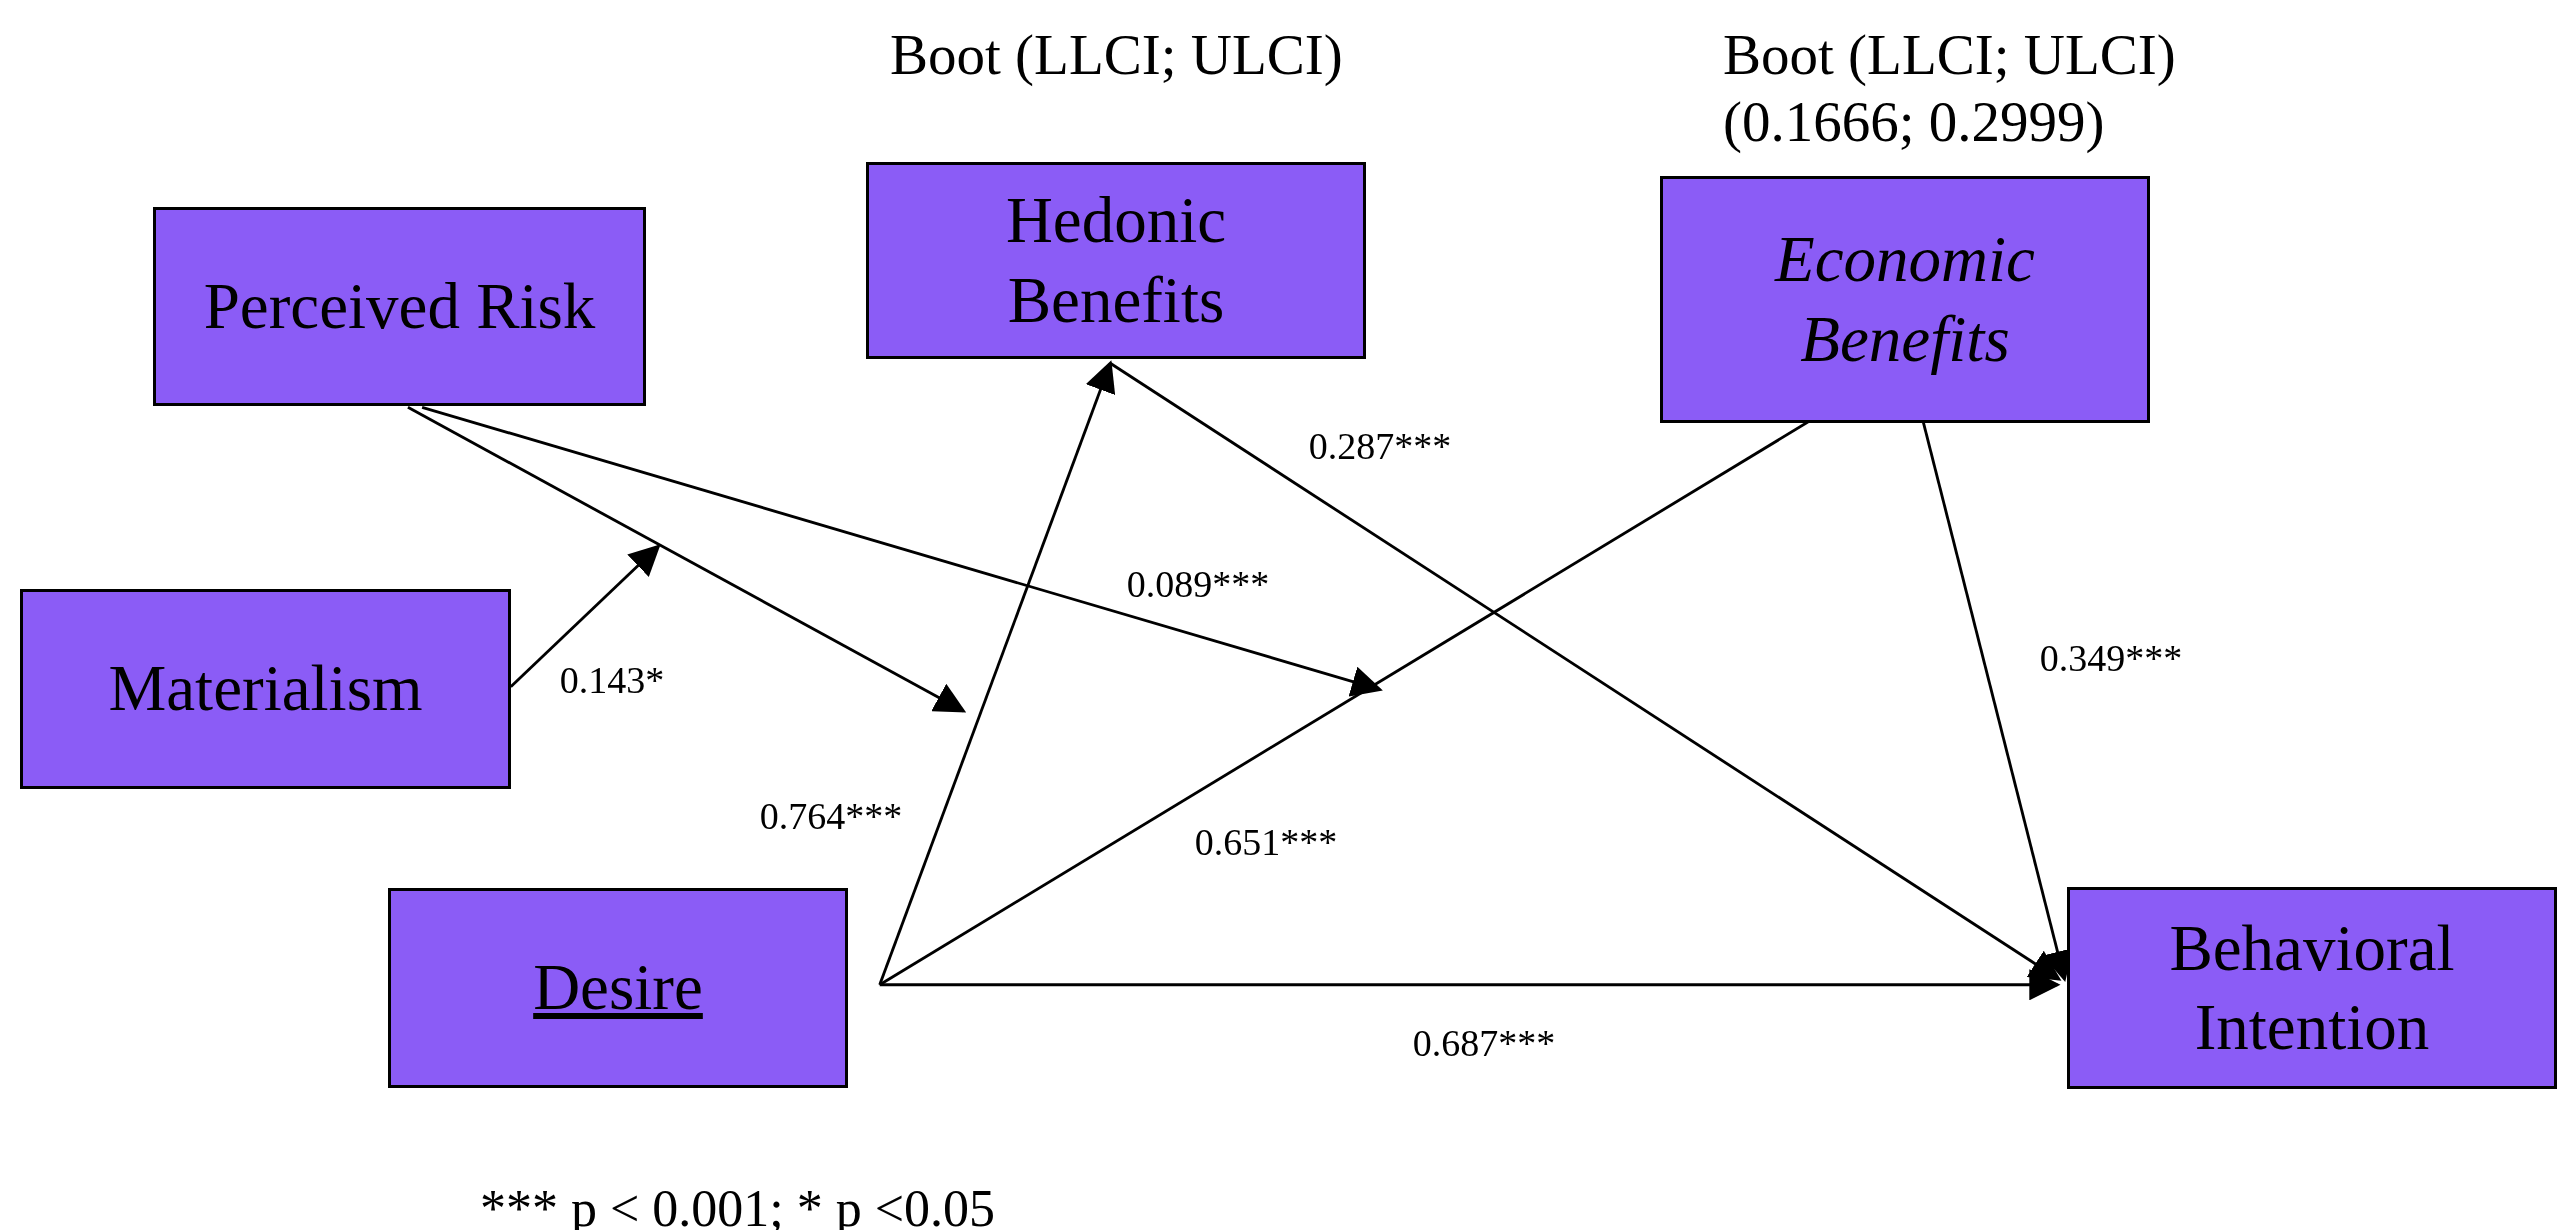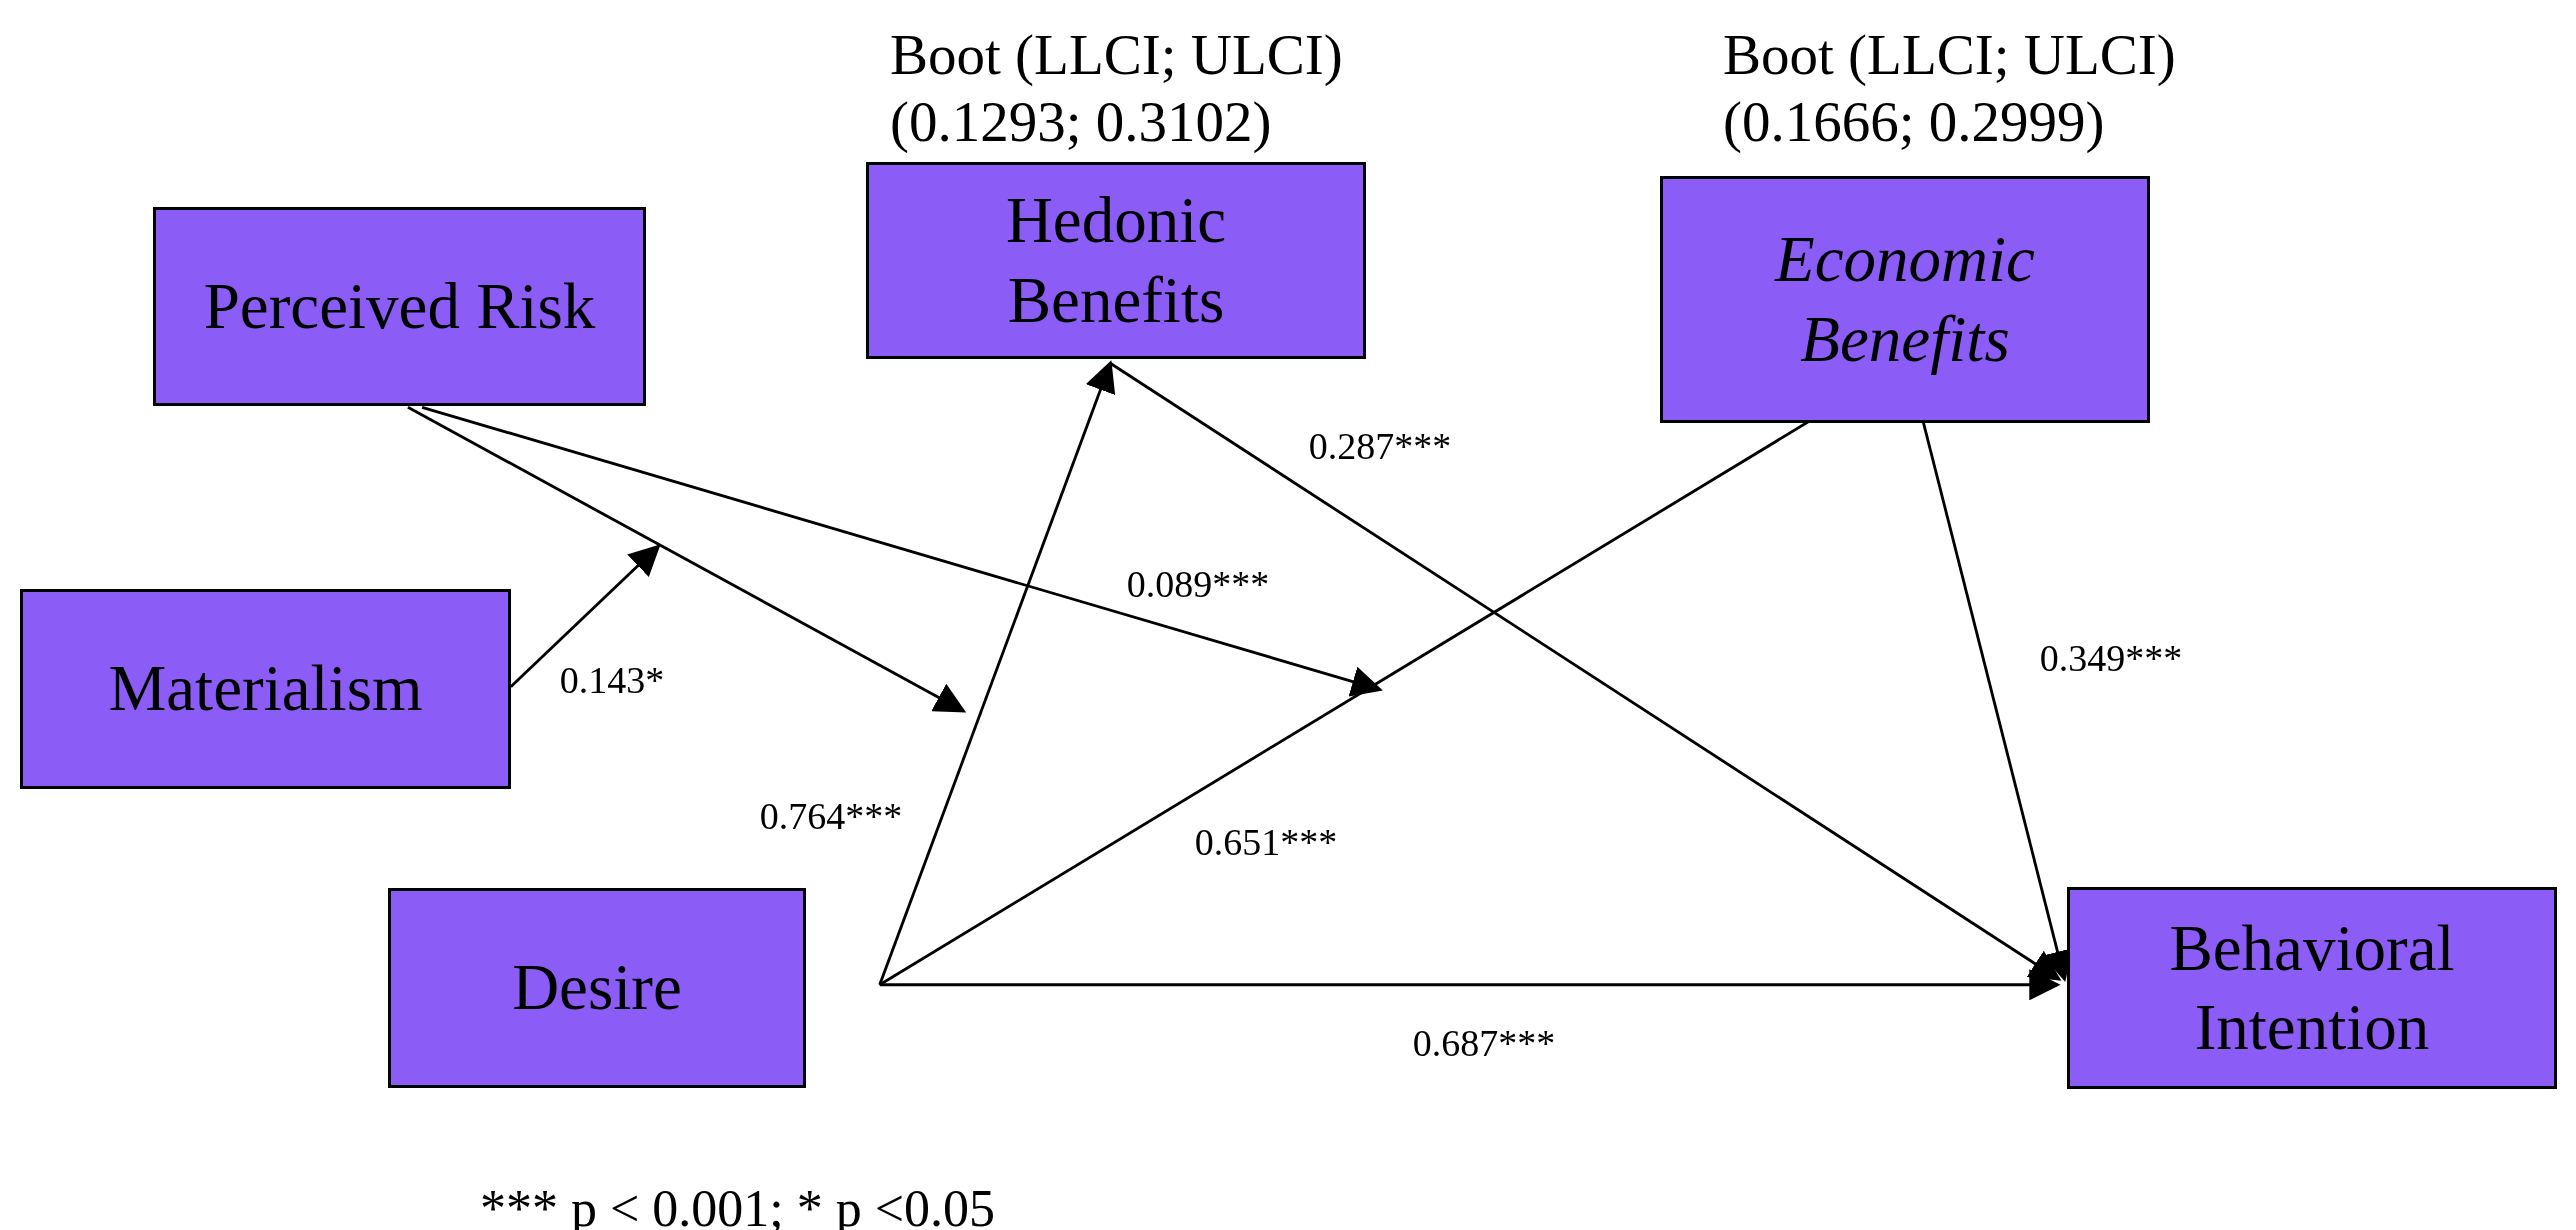"(0.1293; 0.3102)" div { html: <div>(0.1293; 0.3102)</div> -> none }
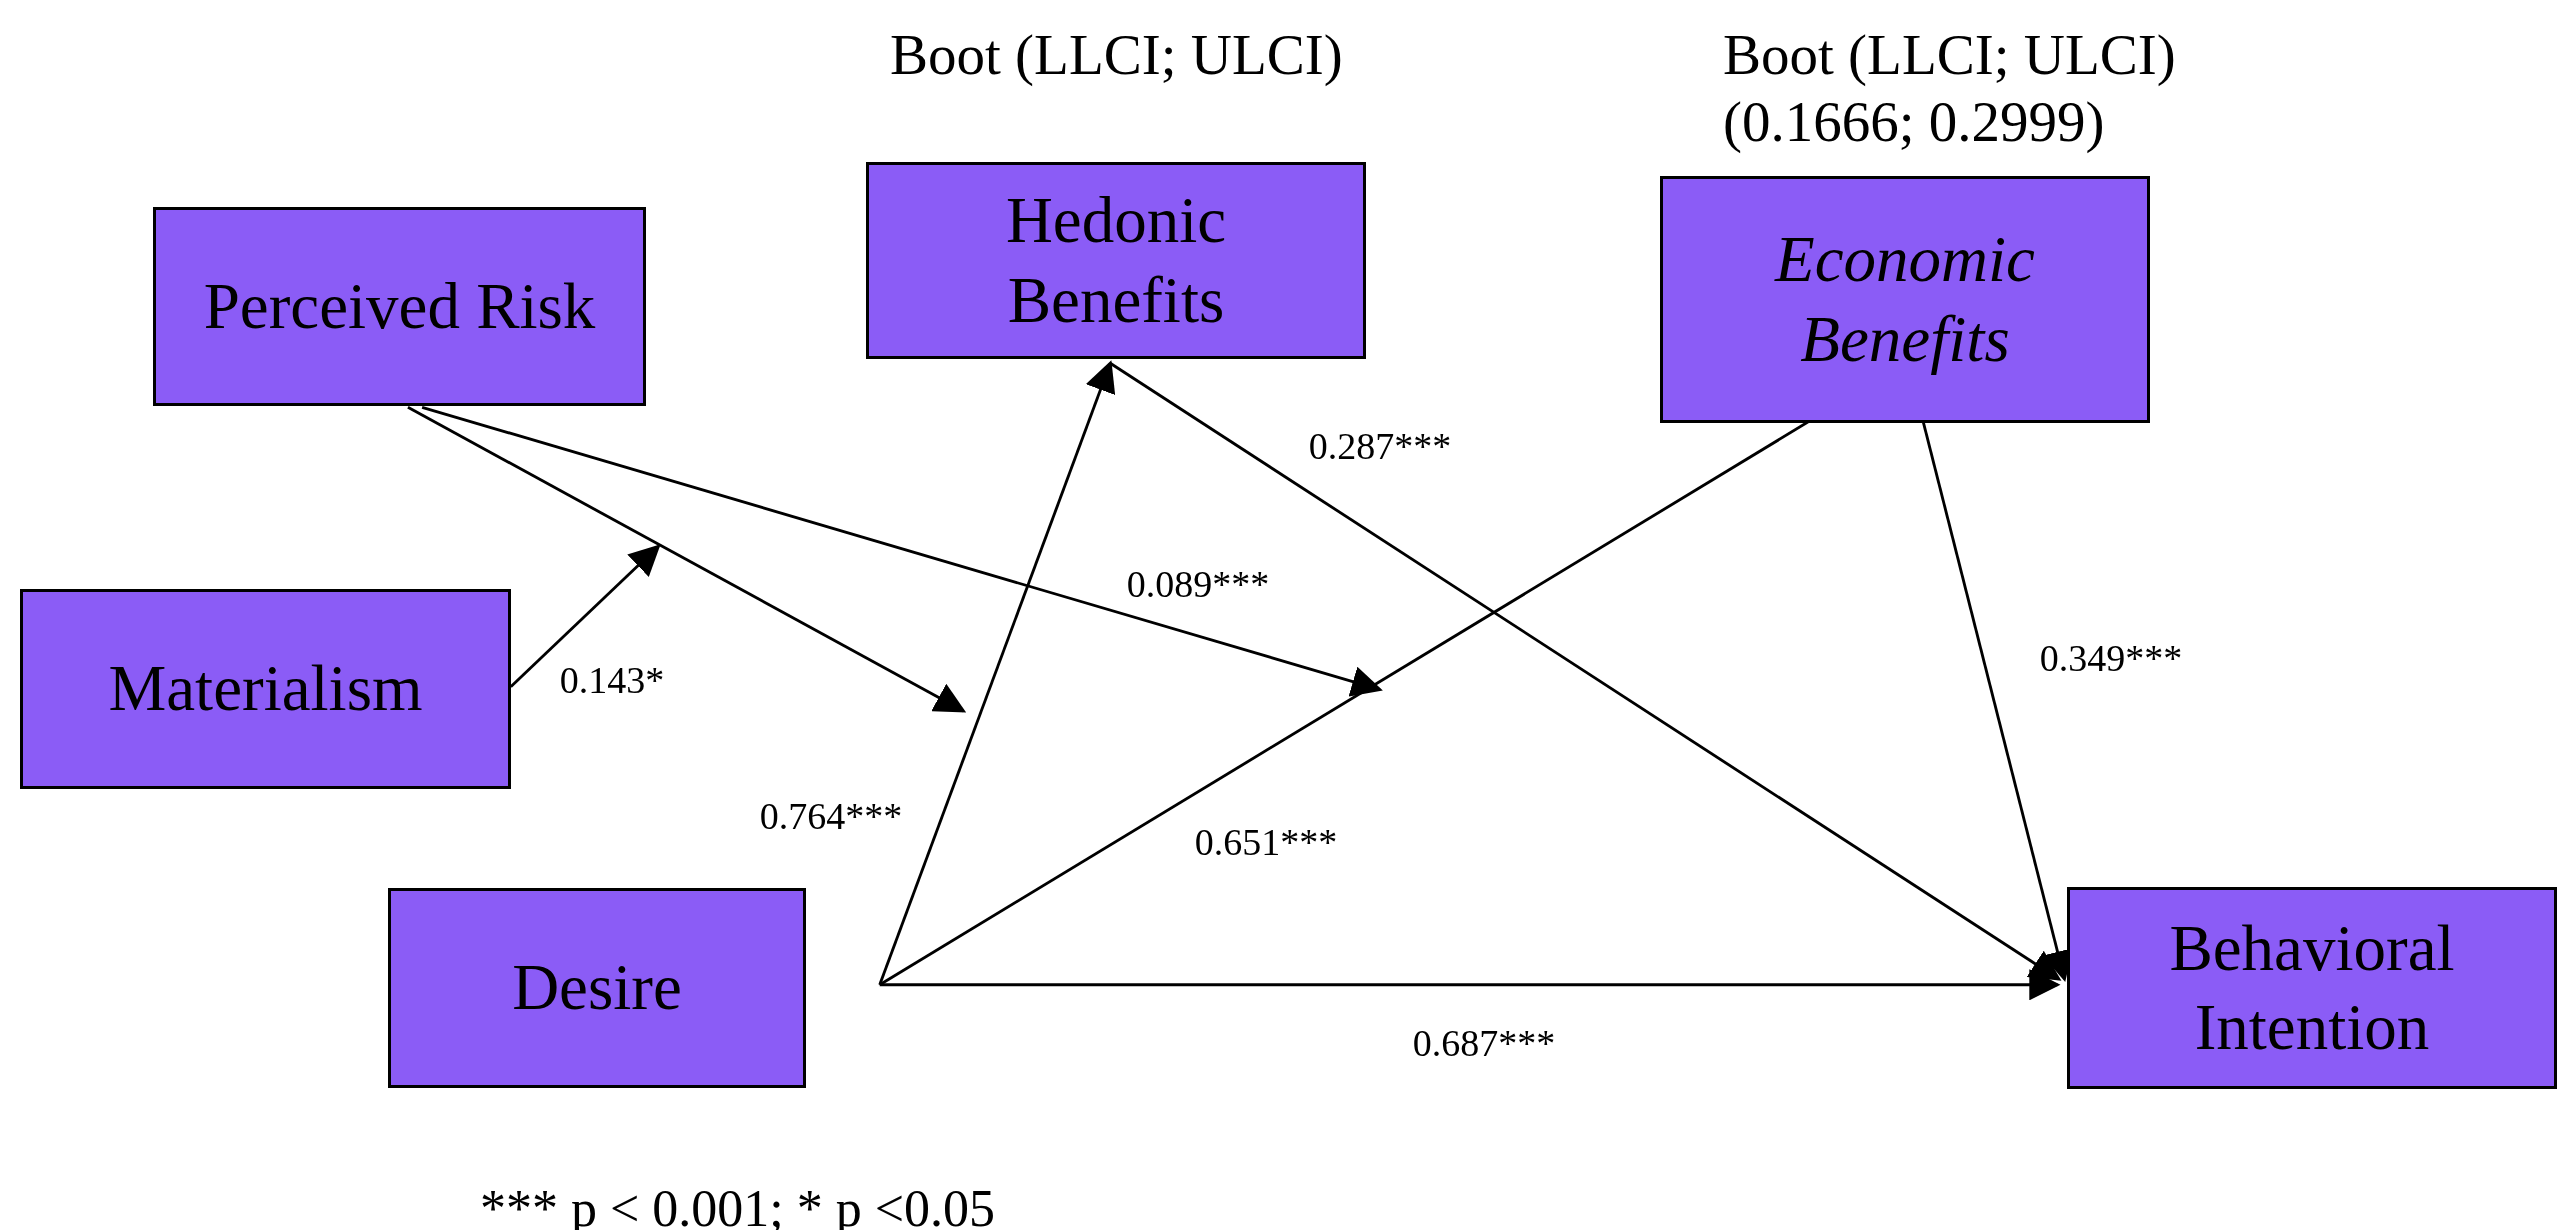"Desire" div.node { text-decoration: none -> underline; width: 418px -> 460px }
